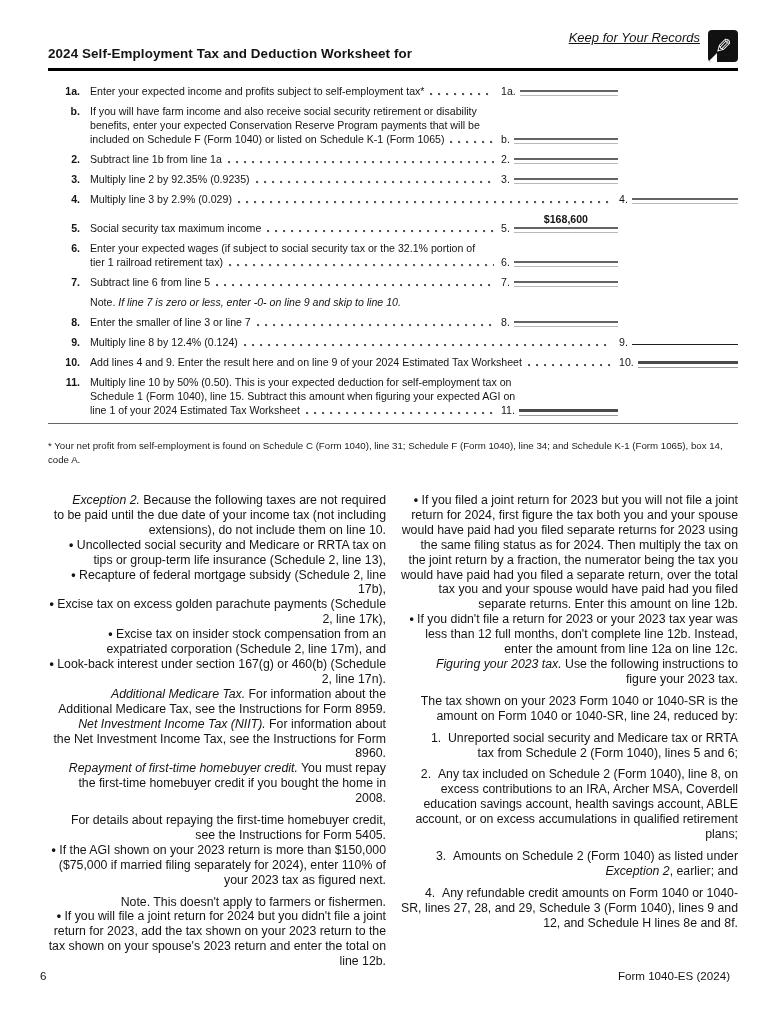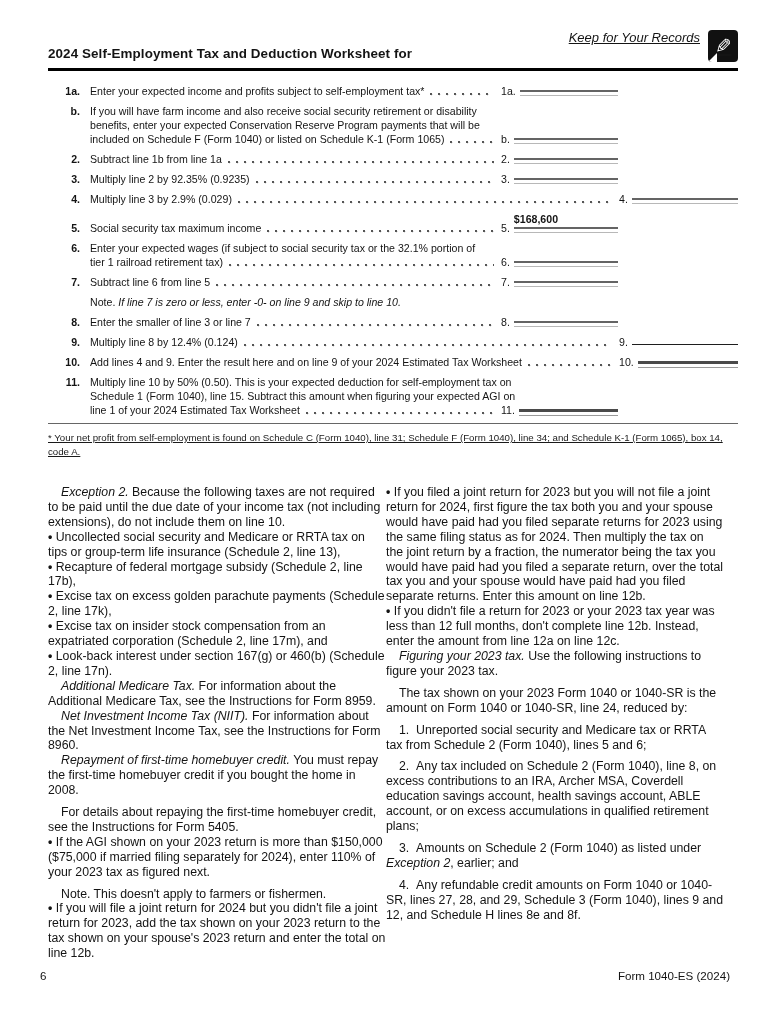"$168,600" .entry-value { text-align: left -> center }
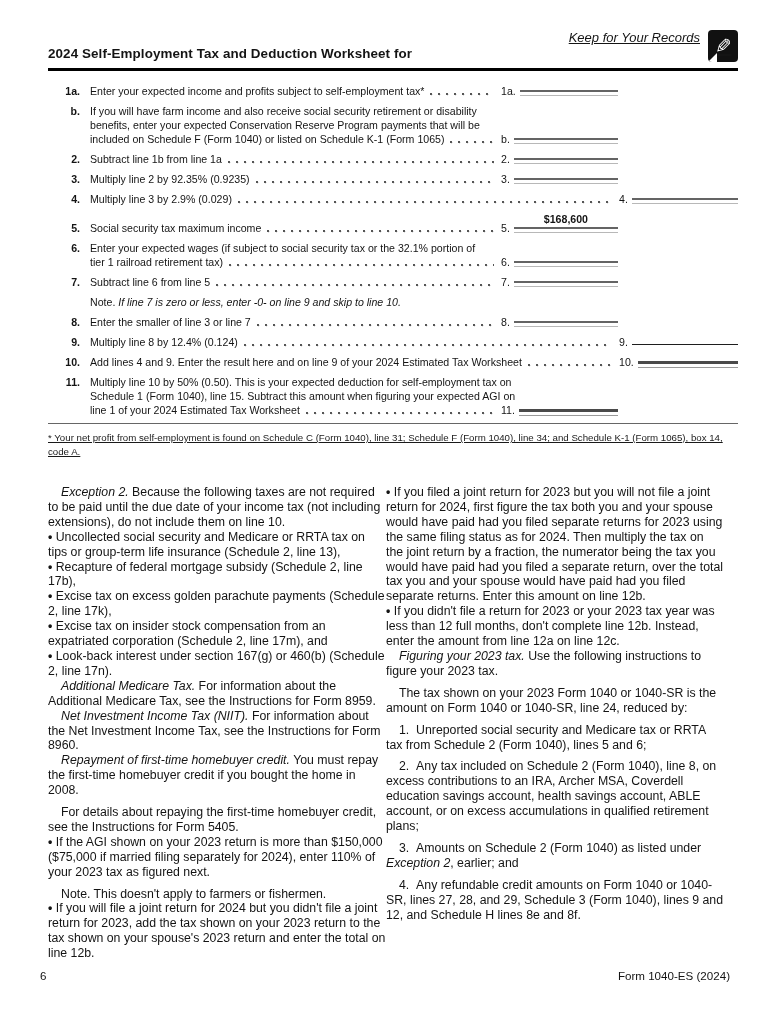"* Your net profit from" .footnote { margin-top: 7px -> 15px; text-decoration: underline -> none }
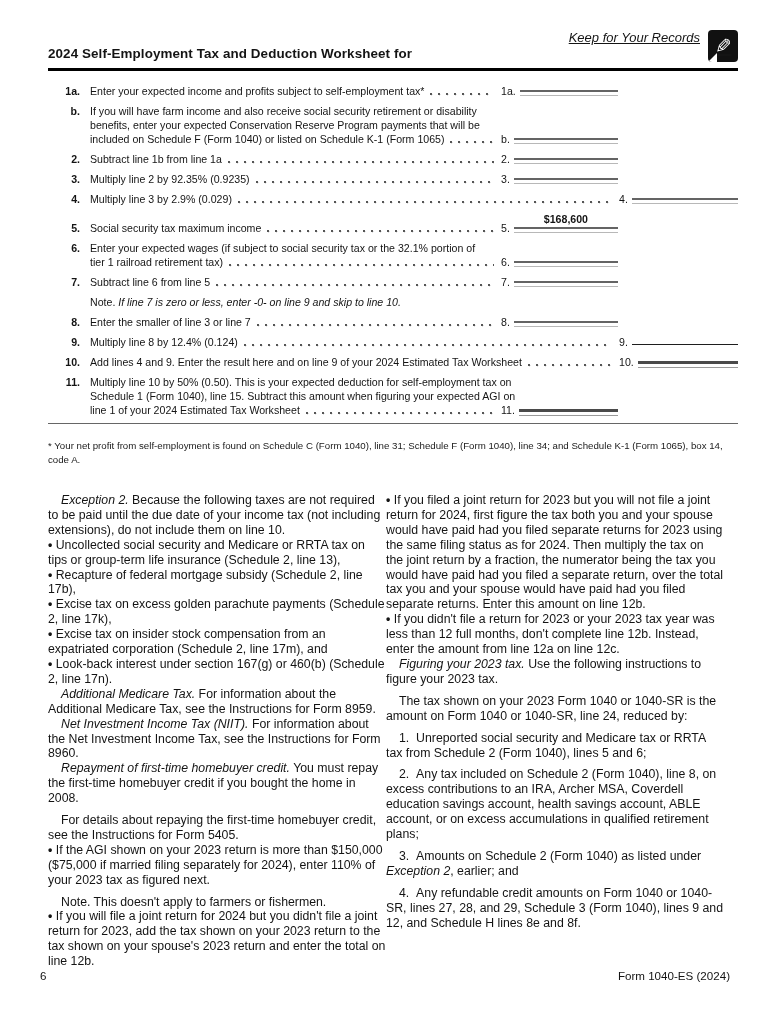"Exception 2. Because the following" .cols { gap: none -> 14px; text-align: none -> right }
